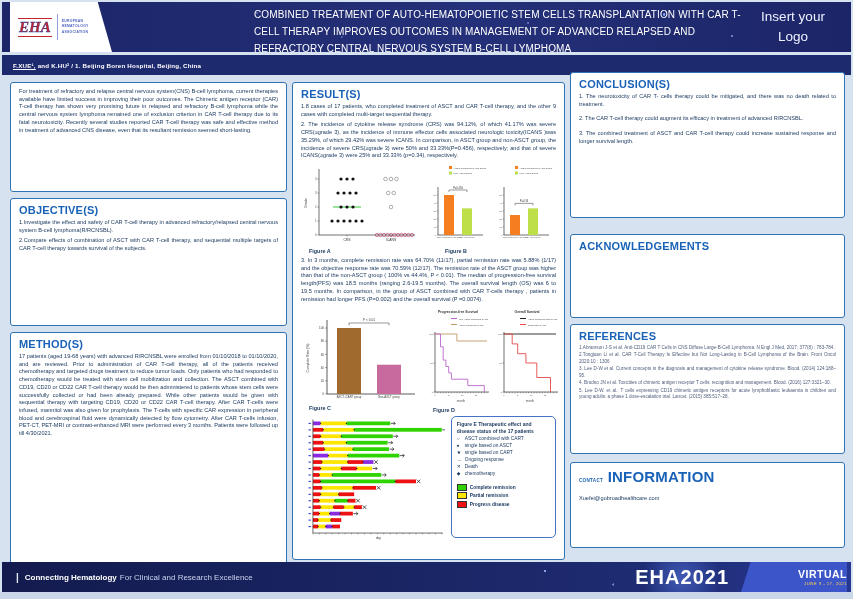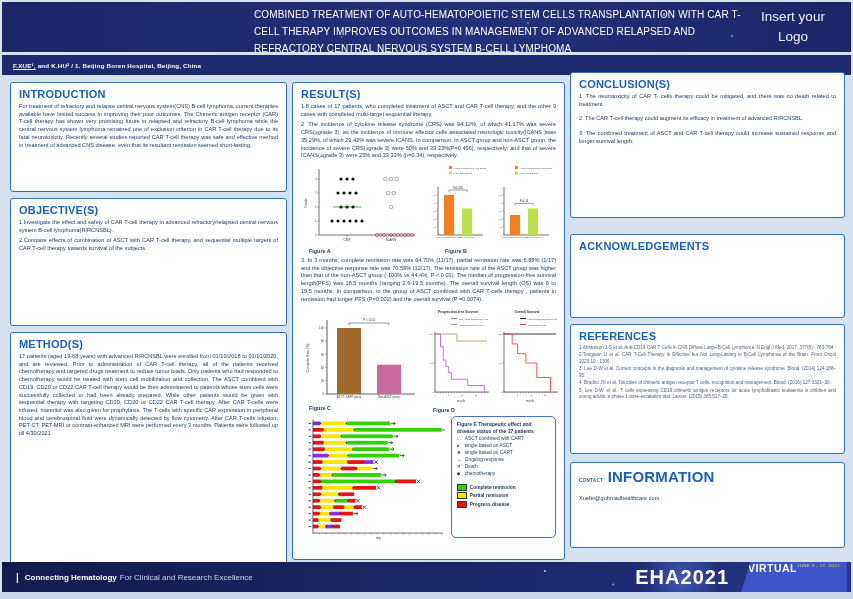"EHA" div.eha-box { html: none -> <div> <span>EHA</span> <span></span> <span> <span>EUROPEAN</span> <span>HEMATOLOGY</span> <span>ASSOCIATION</span> </span> </div> }
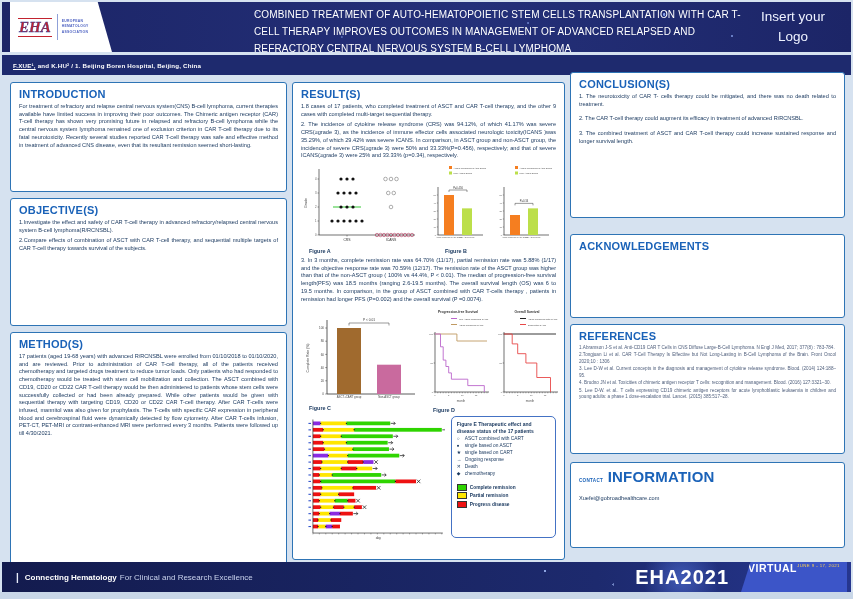"INTRODUCTION" h2 { html: <h2>INTRODUCTION</h2> -> none }
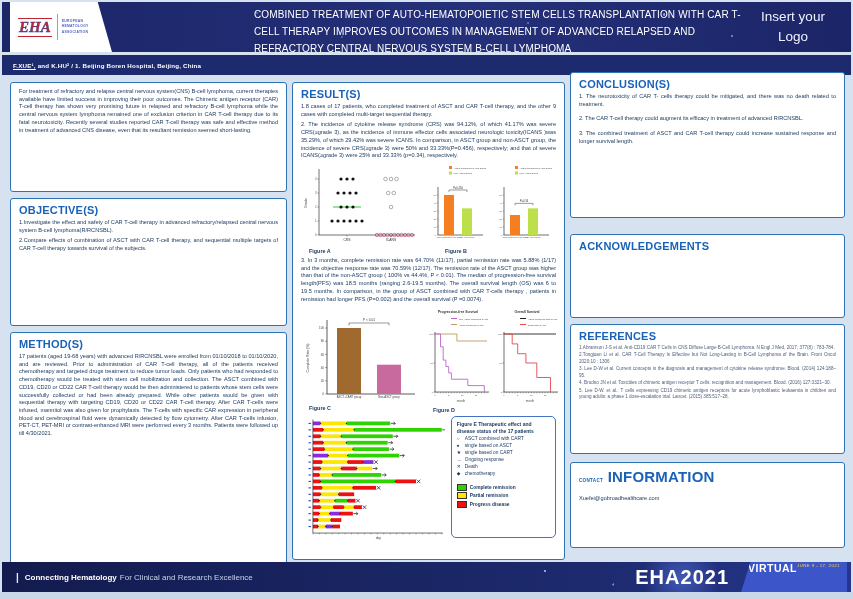"VIRTUAL" .virtual-box { align-items: flex-start -> flex-end; flex-direction: row -> column }
